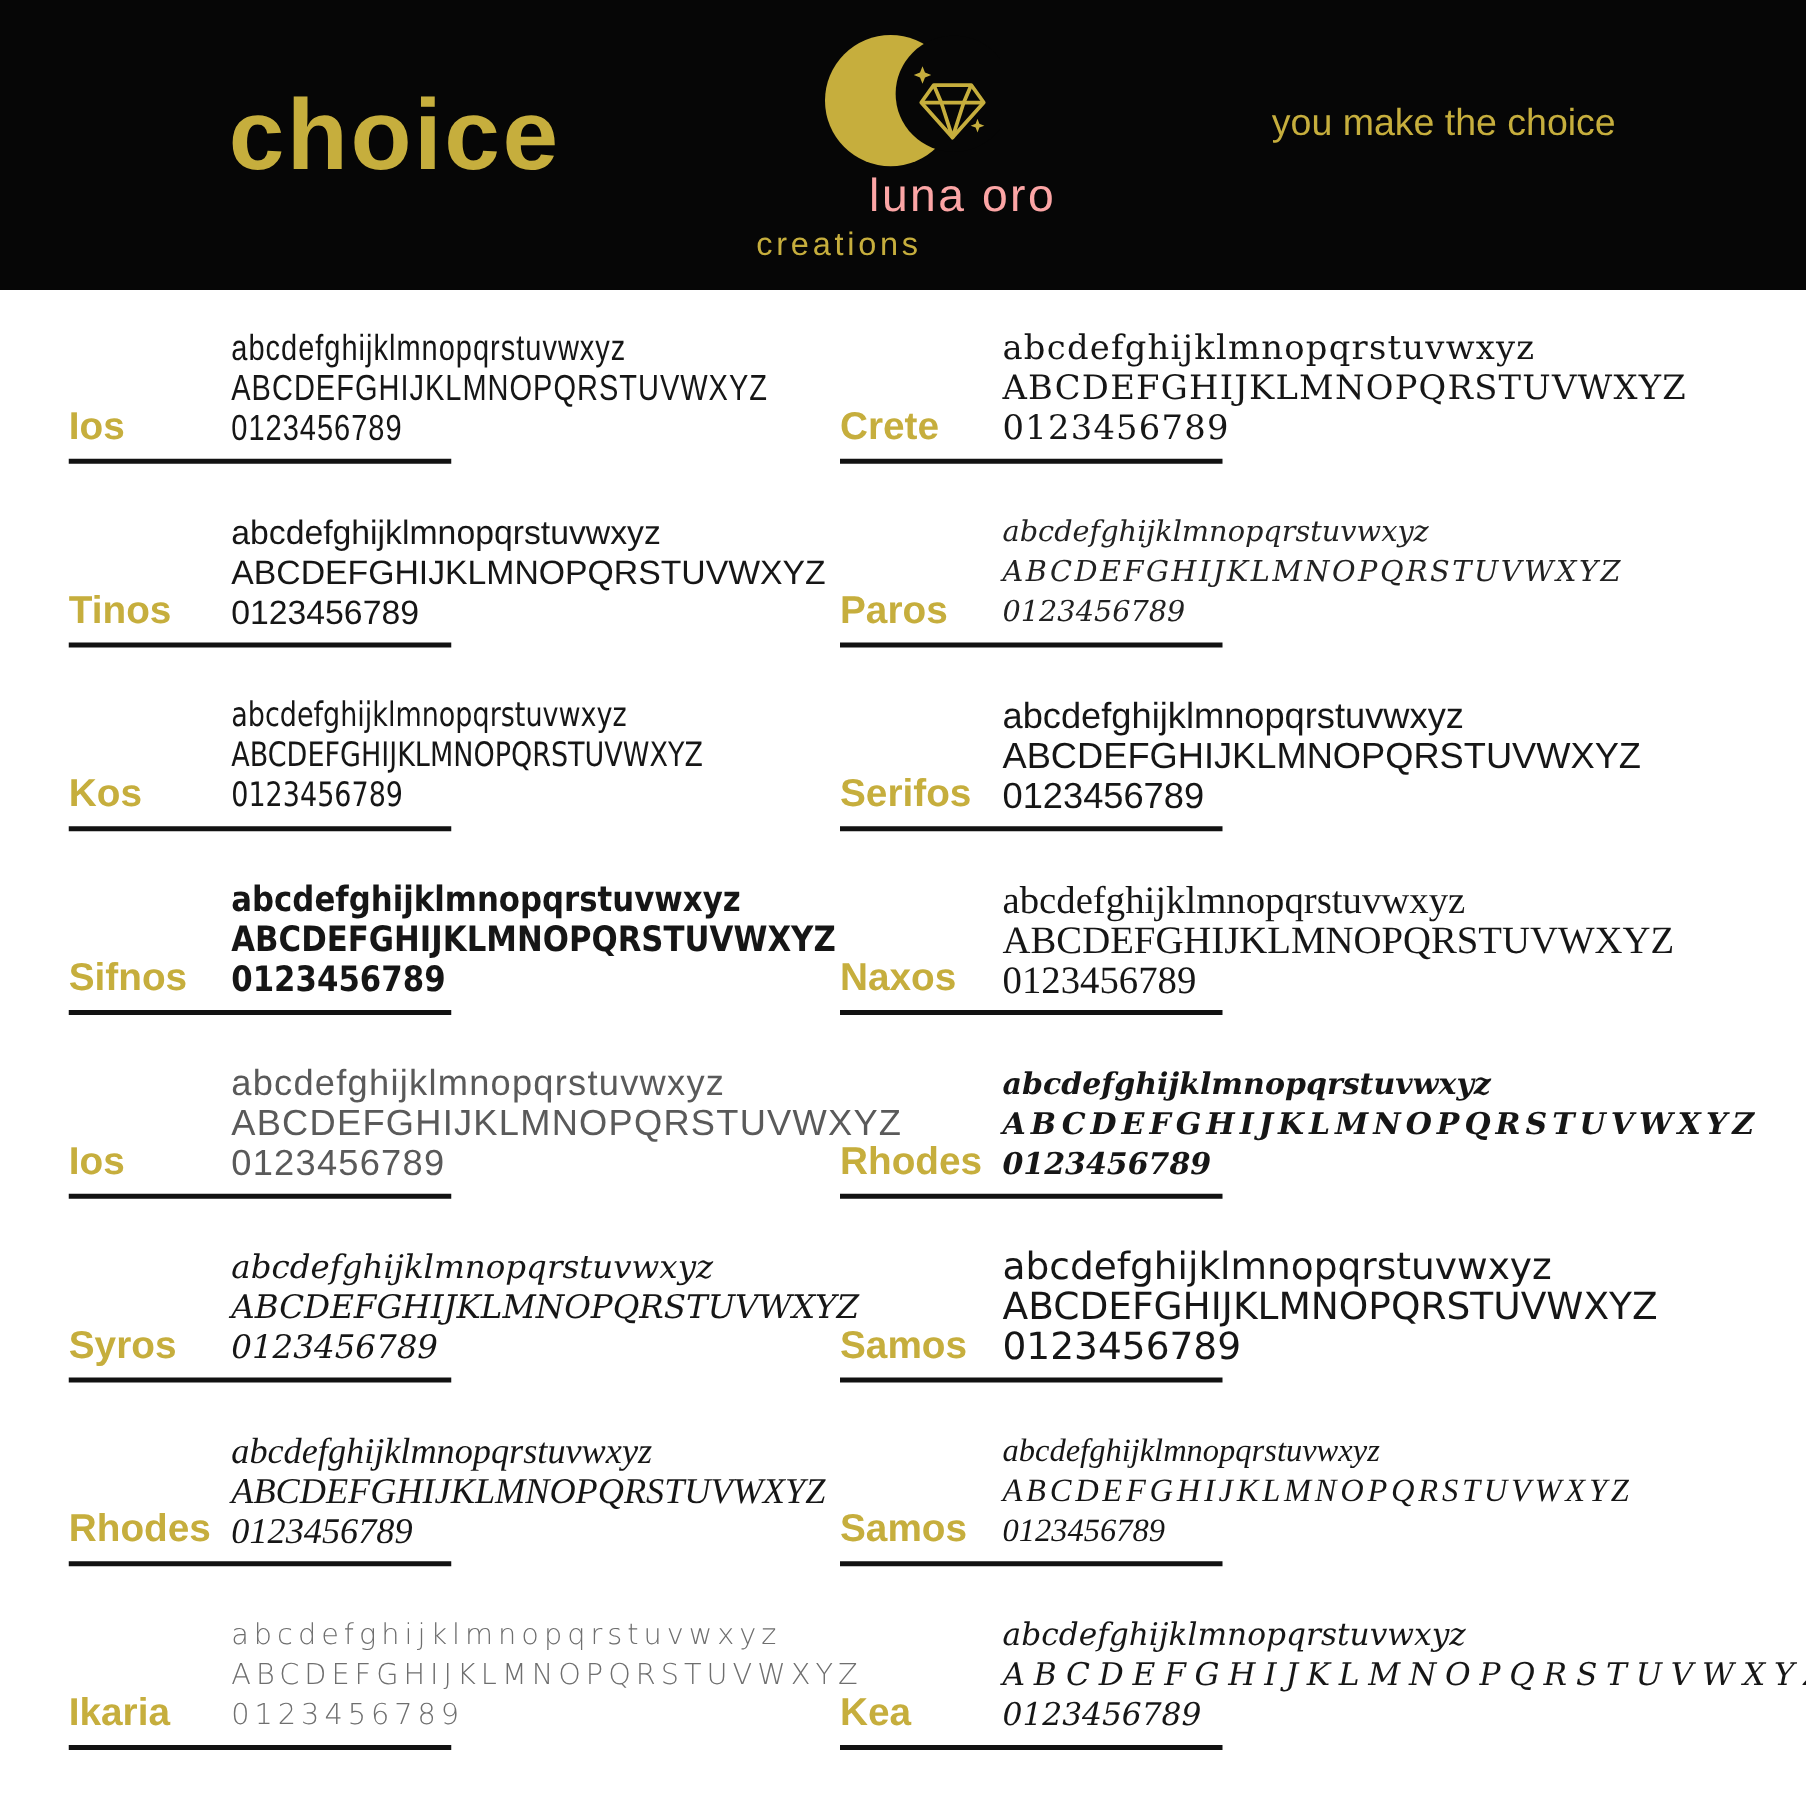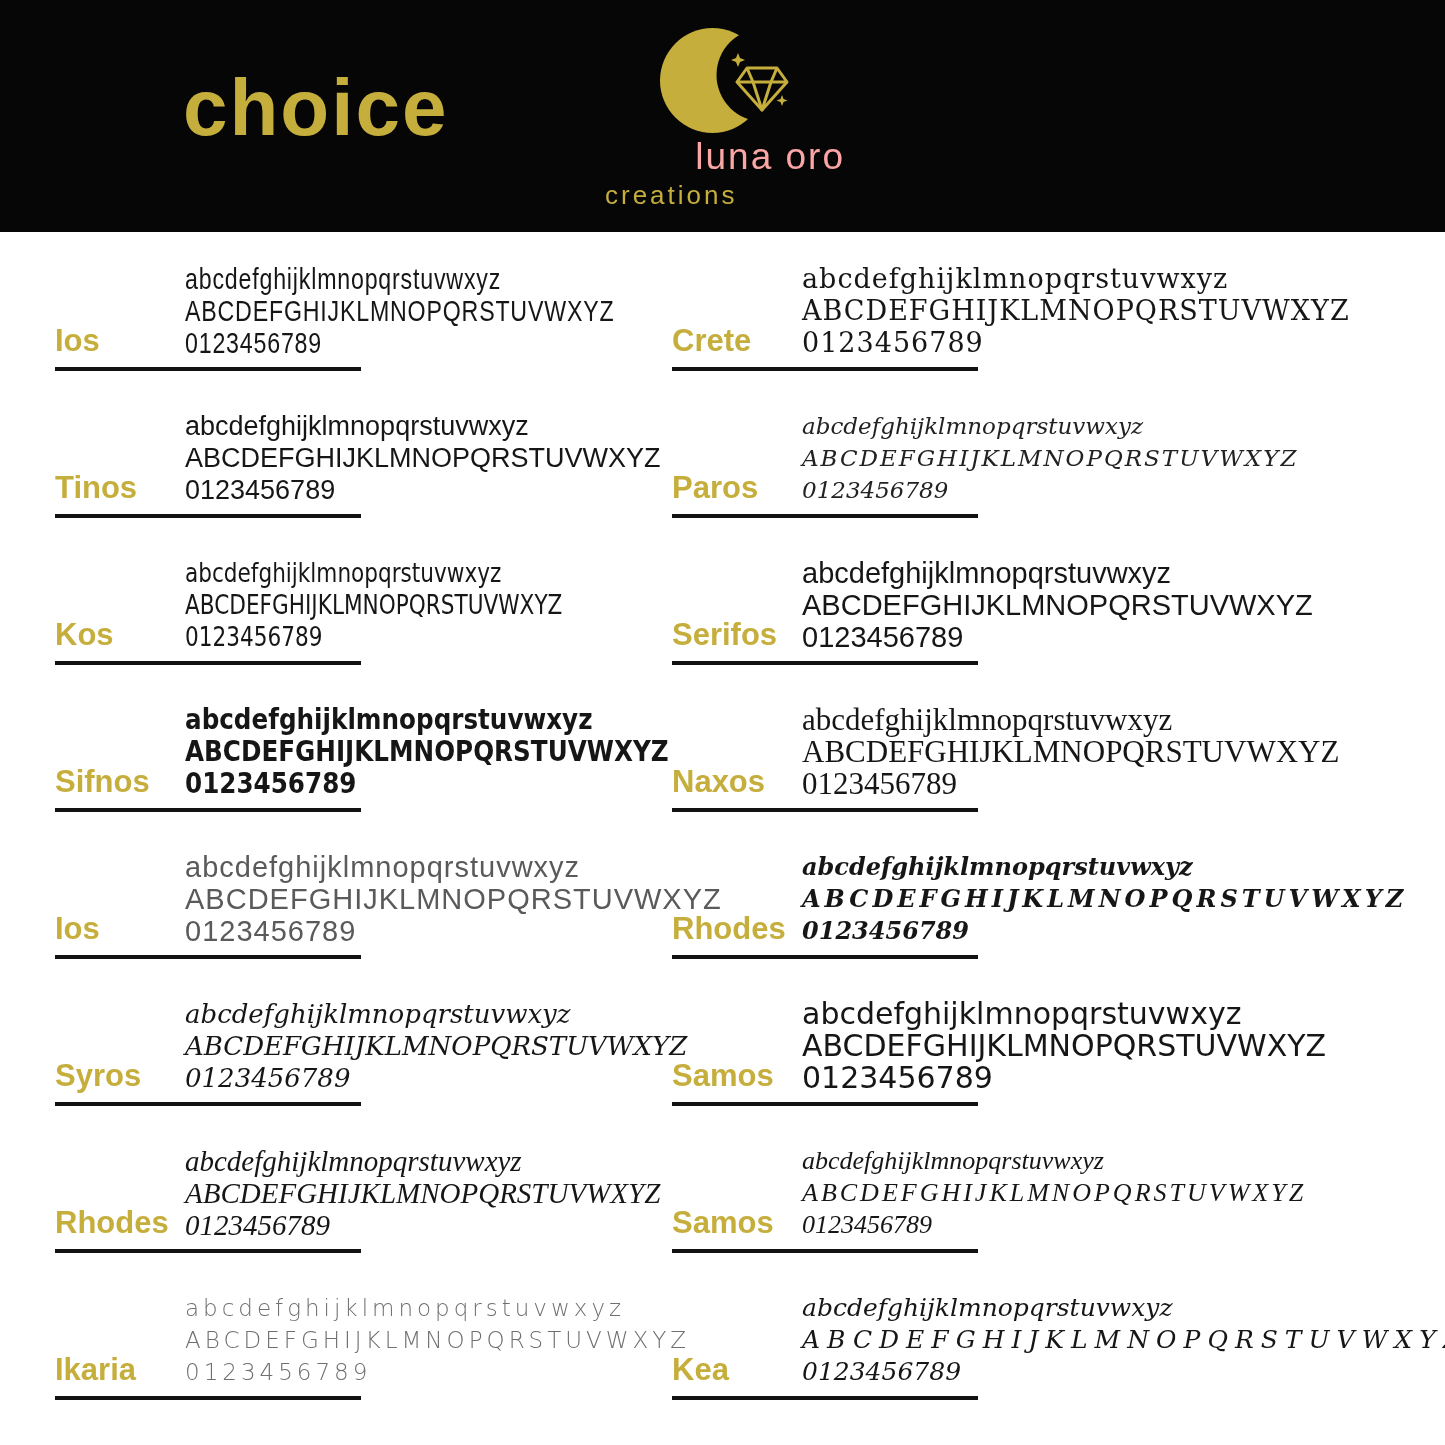"you make the choice" div { html: none -> <div>you make the choice</div> }
